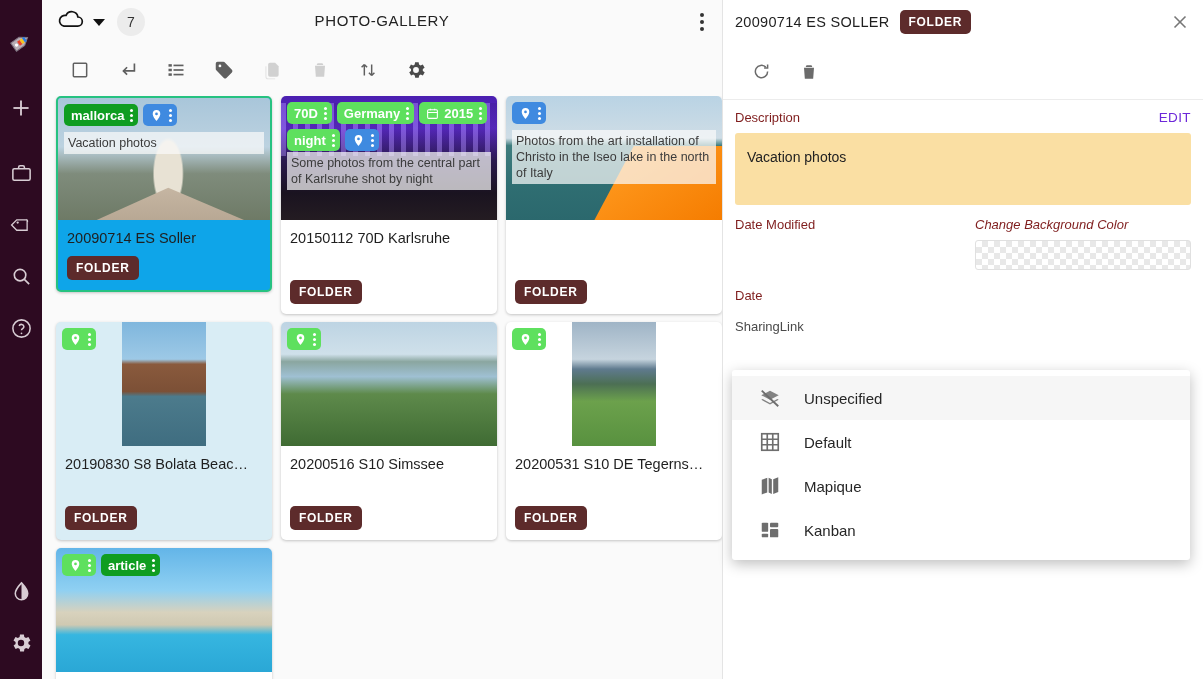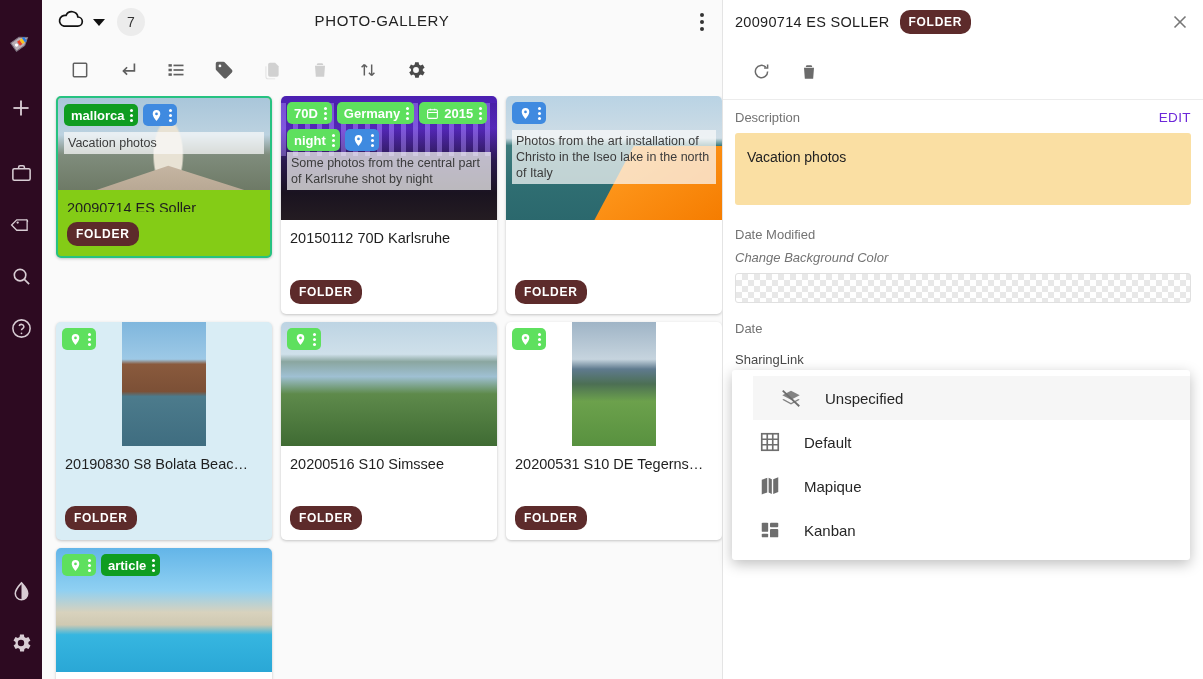"FOLDER" .badge-folder { border-radius: 10px -> 5px }
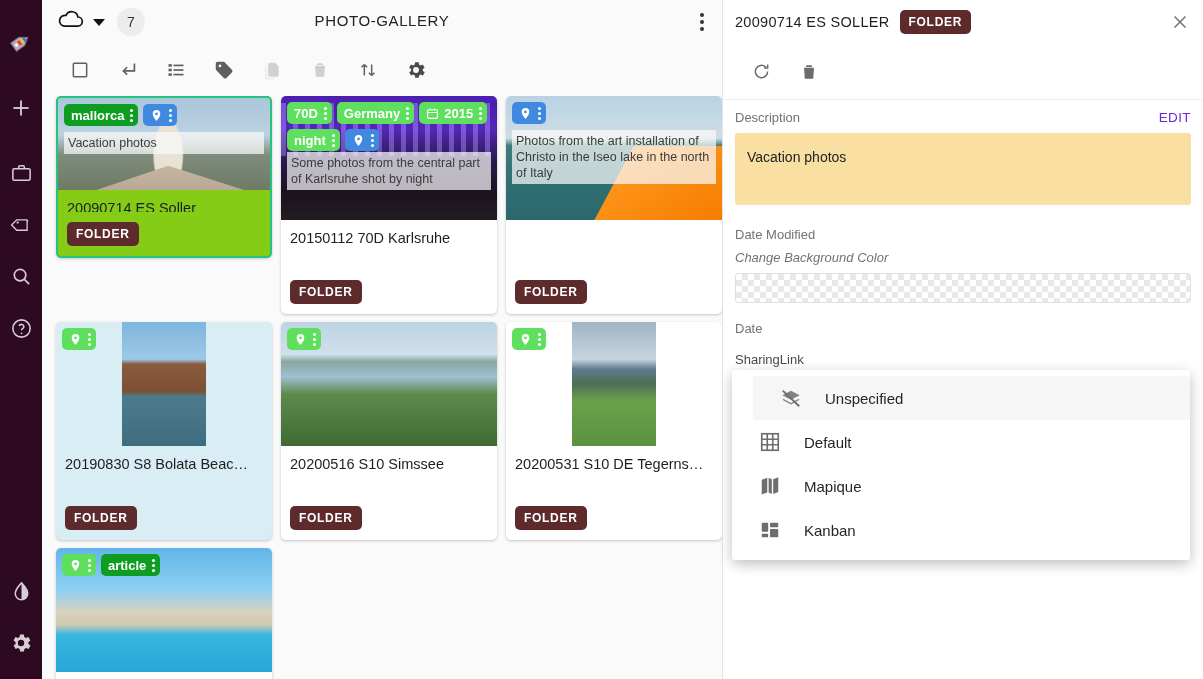"mallorca" .card.selected { background: #84cc16 -> #0ea5e9; height: 162px -> 196px }
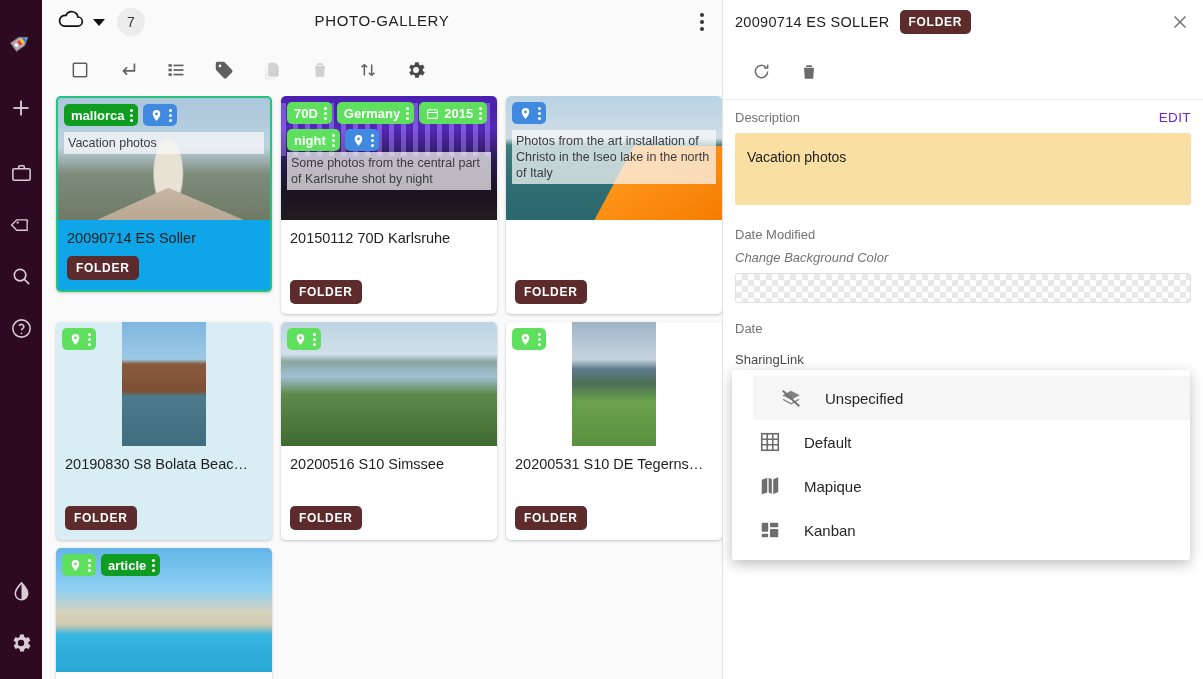"Description" .field-label { color: #737373 -> #7f1d1d }
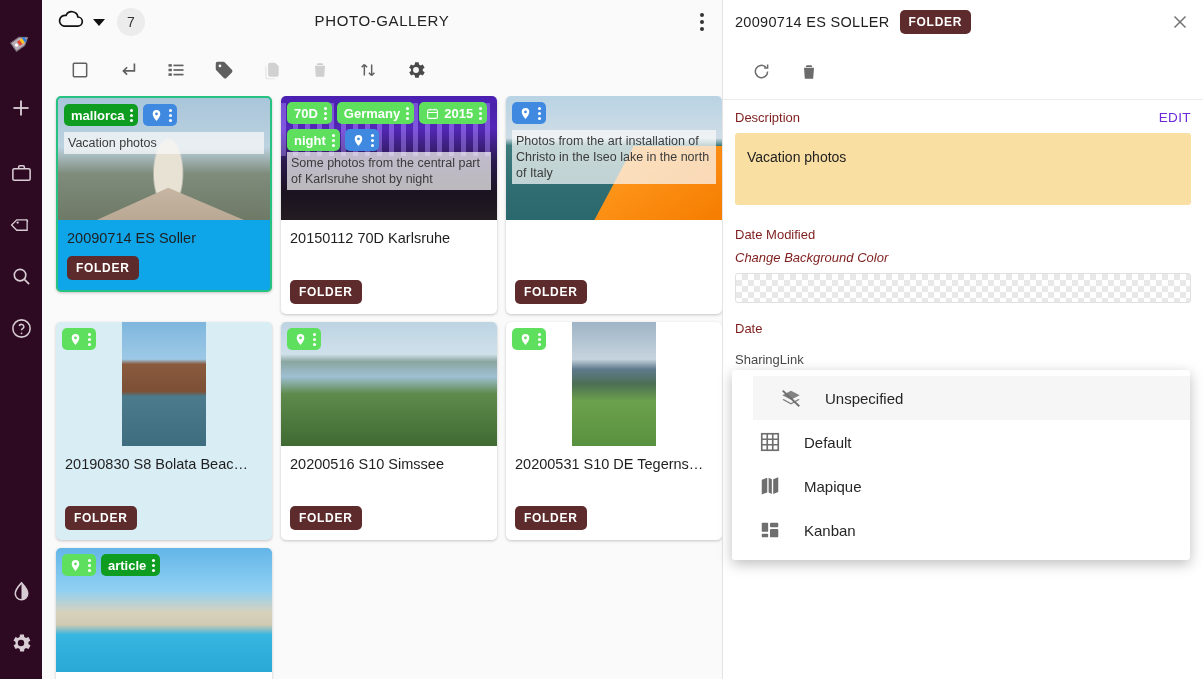"Date Modified" .two-col { flex-direction: column -> none; margin-top: 22px -> 12px }
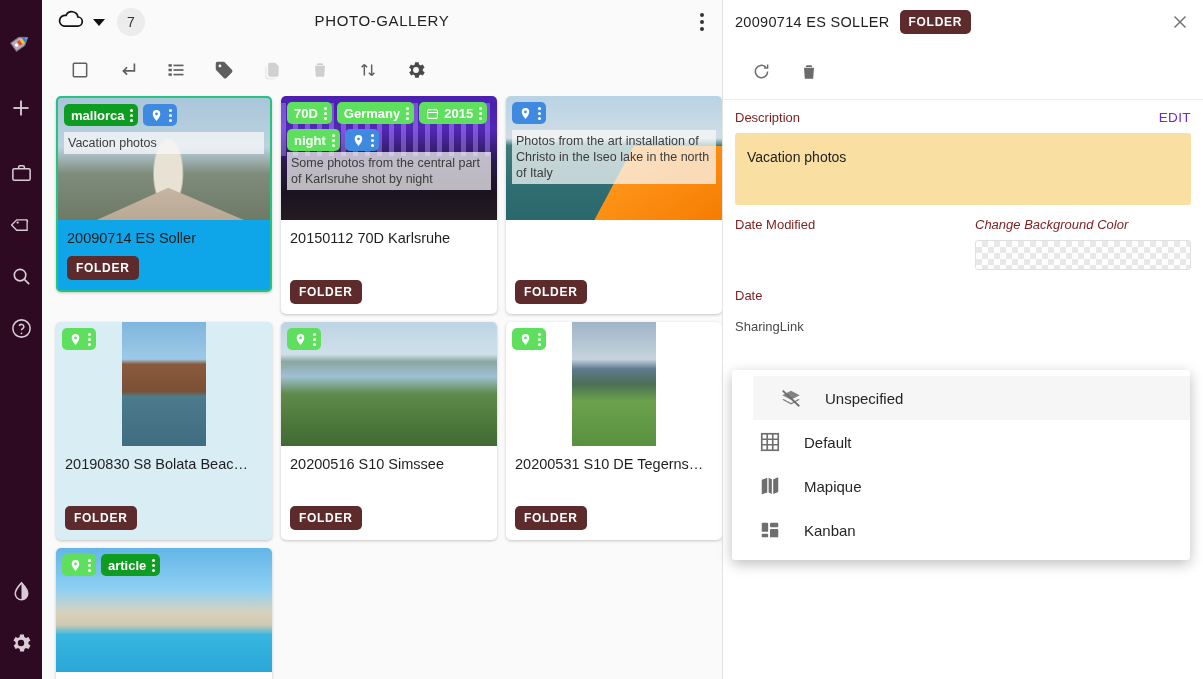"Unspecified" .dd-item.hover { margin-left: 21px -> none }
